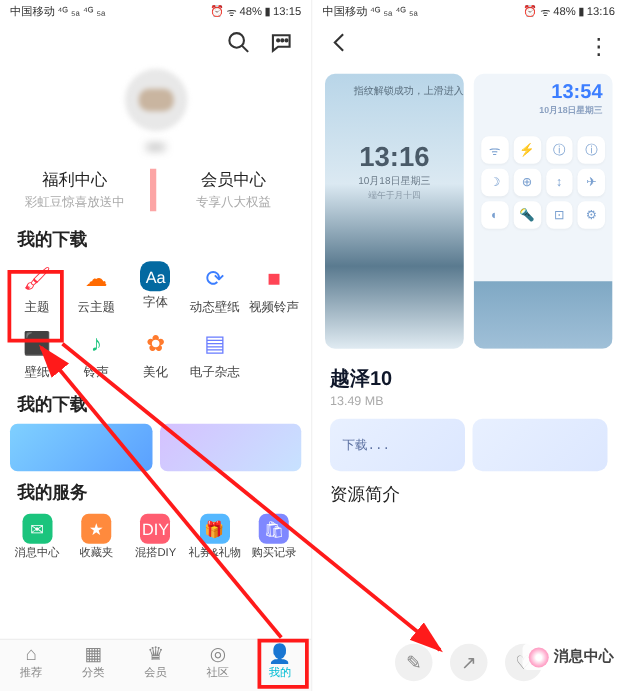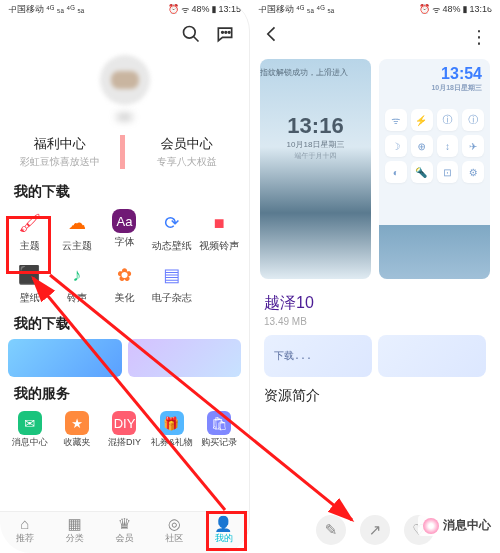"中国移动" .screen { border-radius: 31px -> none }
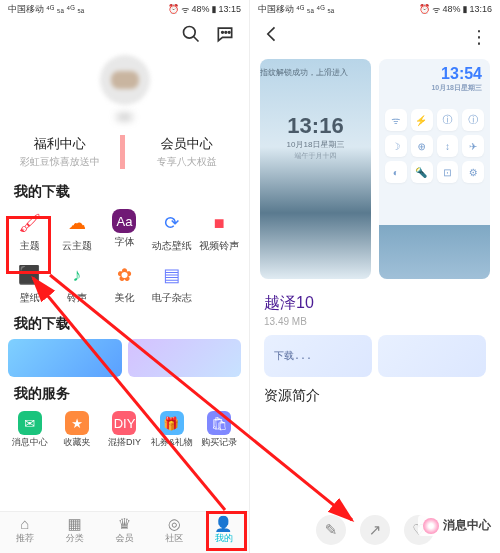"指纹解锁成功，上滑进入" .pv1-top { text-align: left -> right }
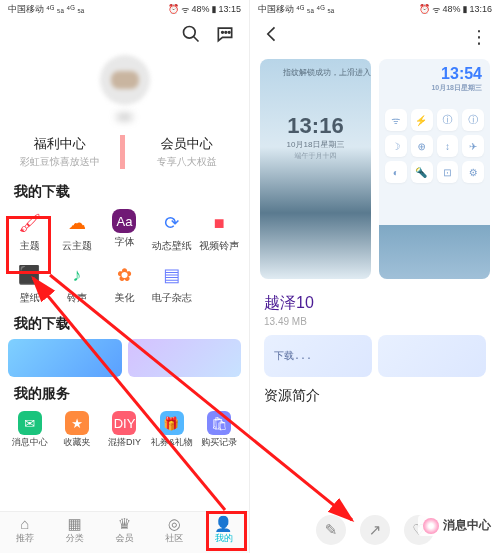"Aa" .ico-font { background: #701a75 -> #0369a1 }
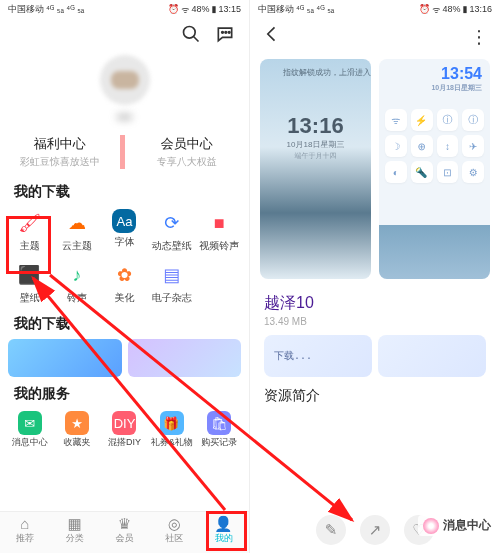"越泽10" .detail-title { color: #4c1d95 -> #0f172a; font-weight: 400 -> 700 }
